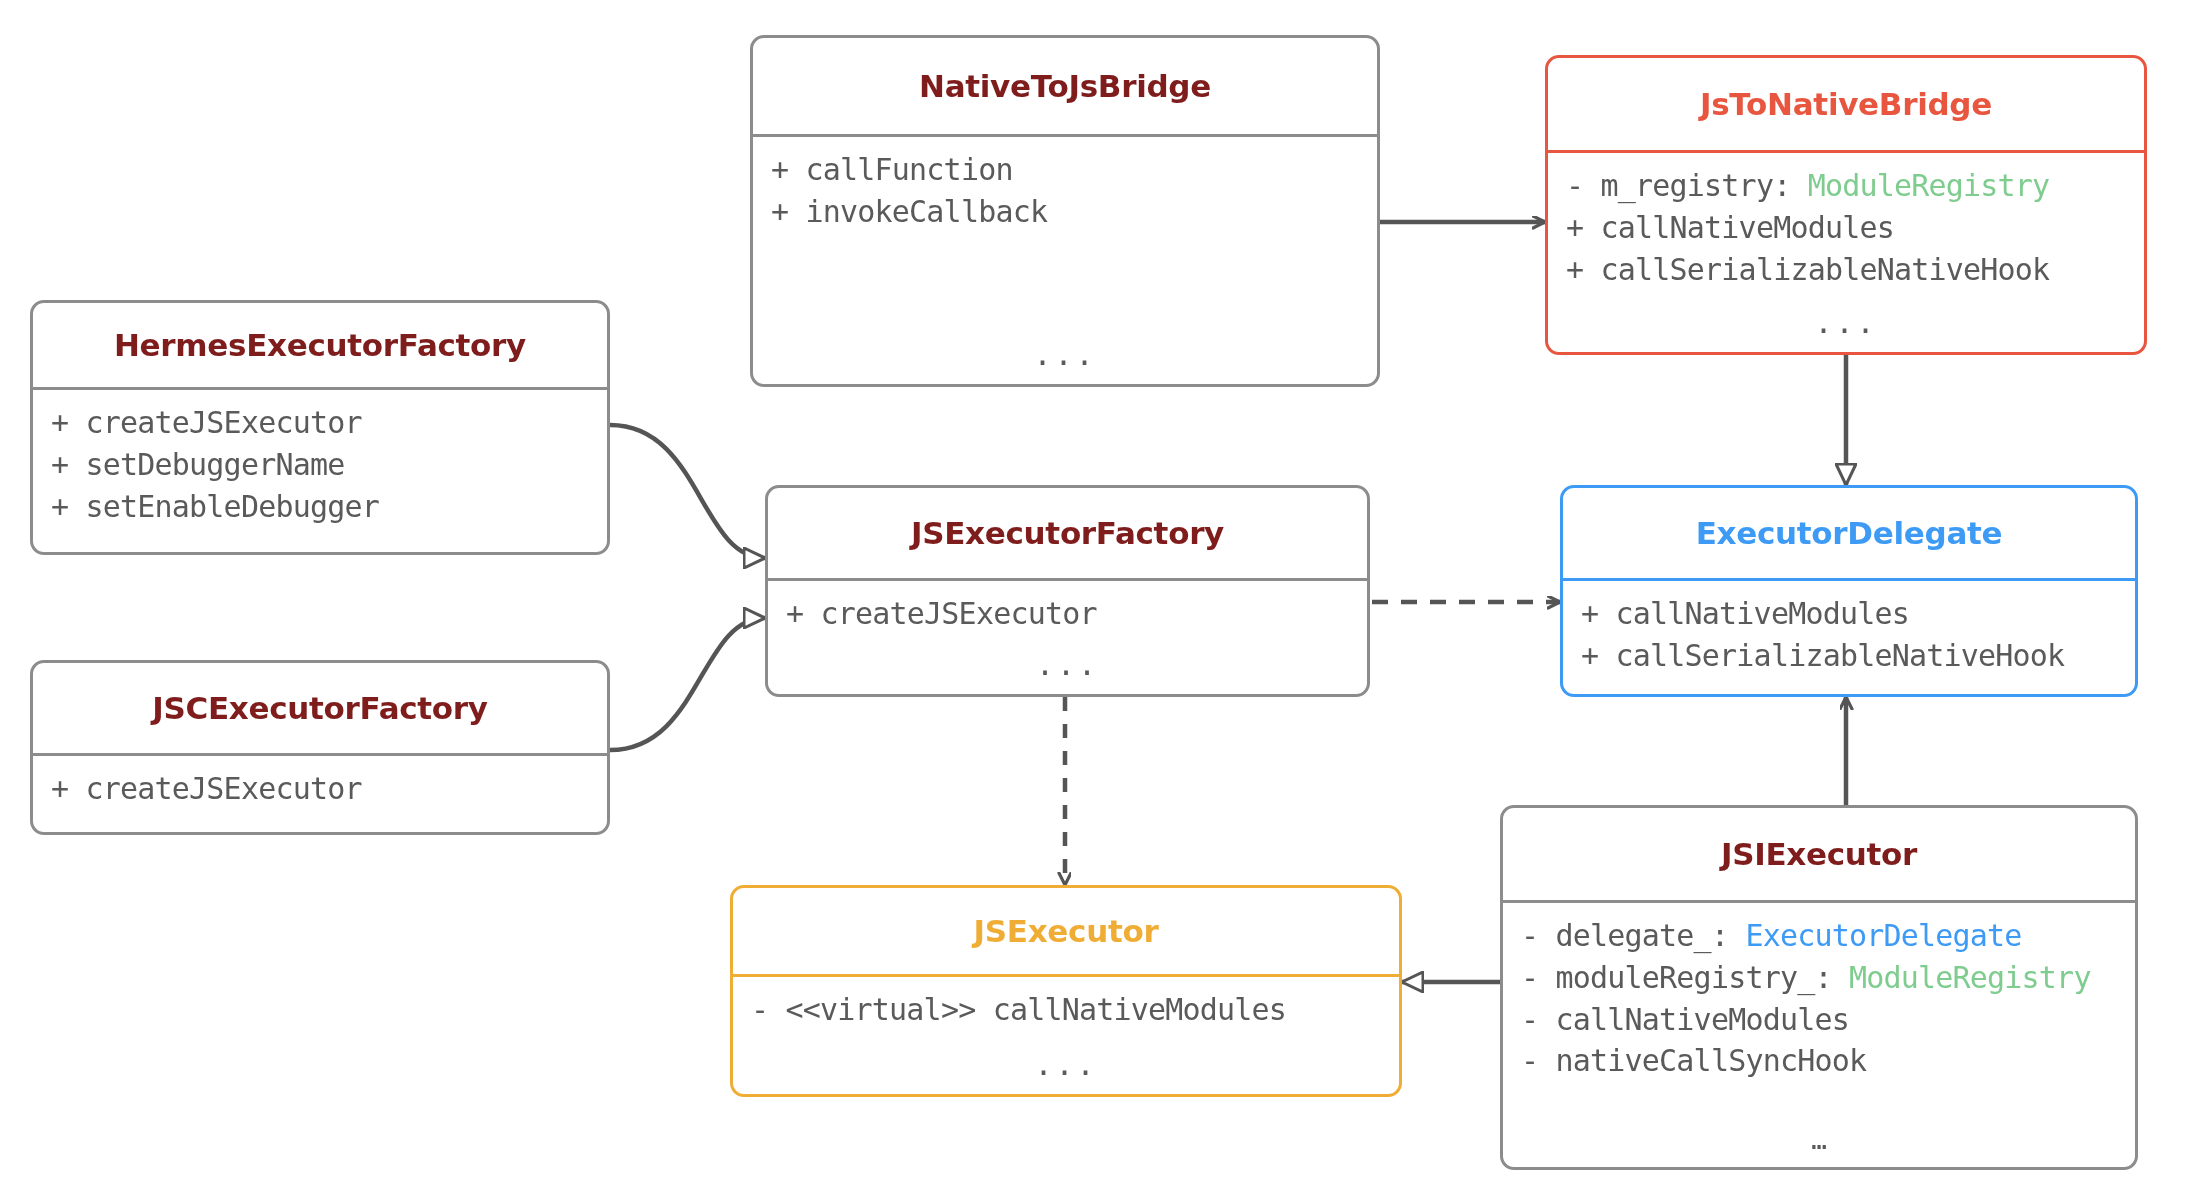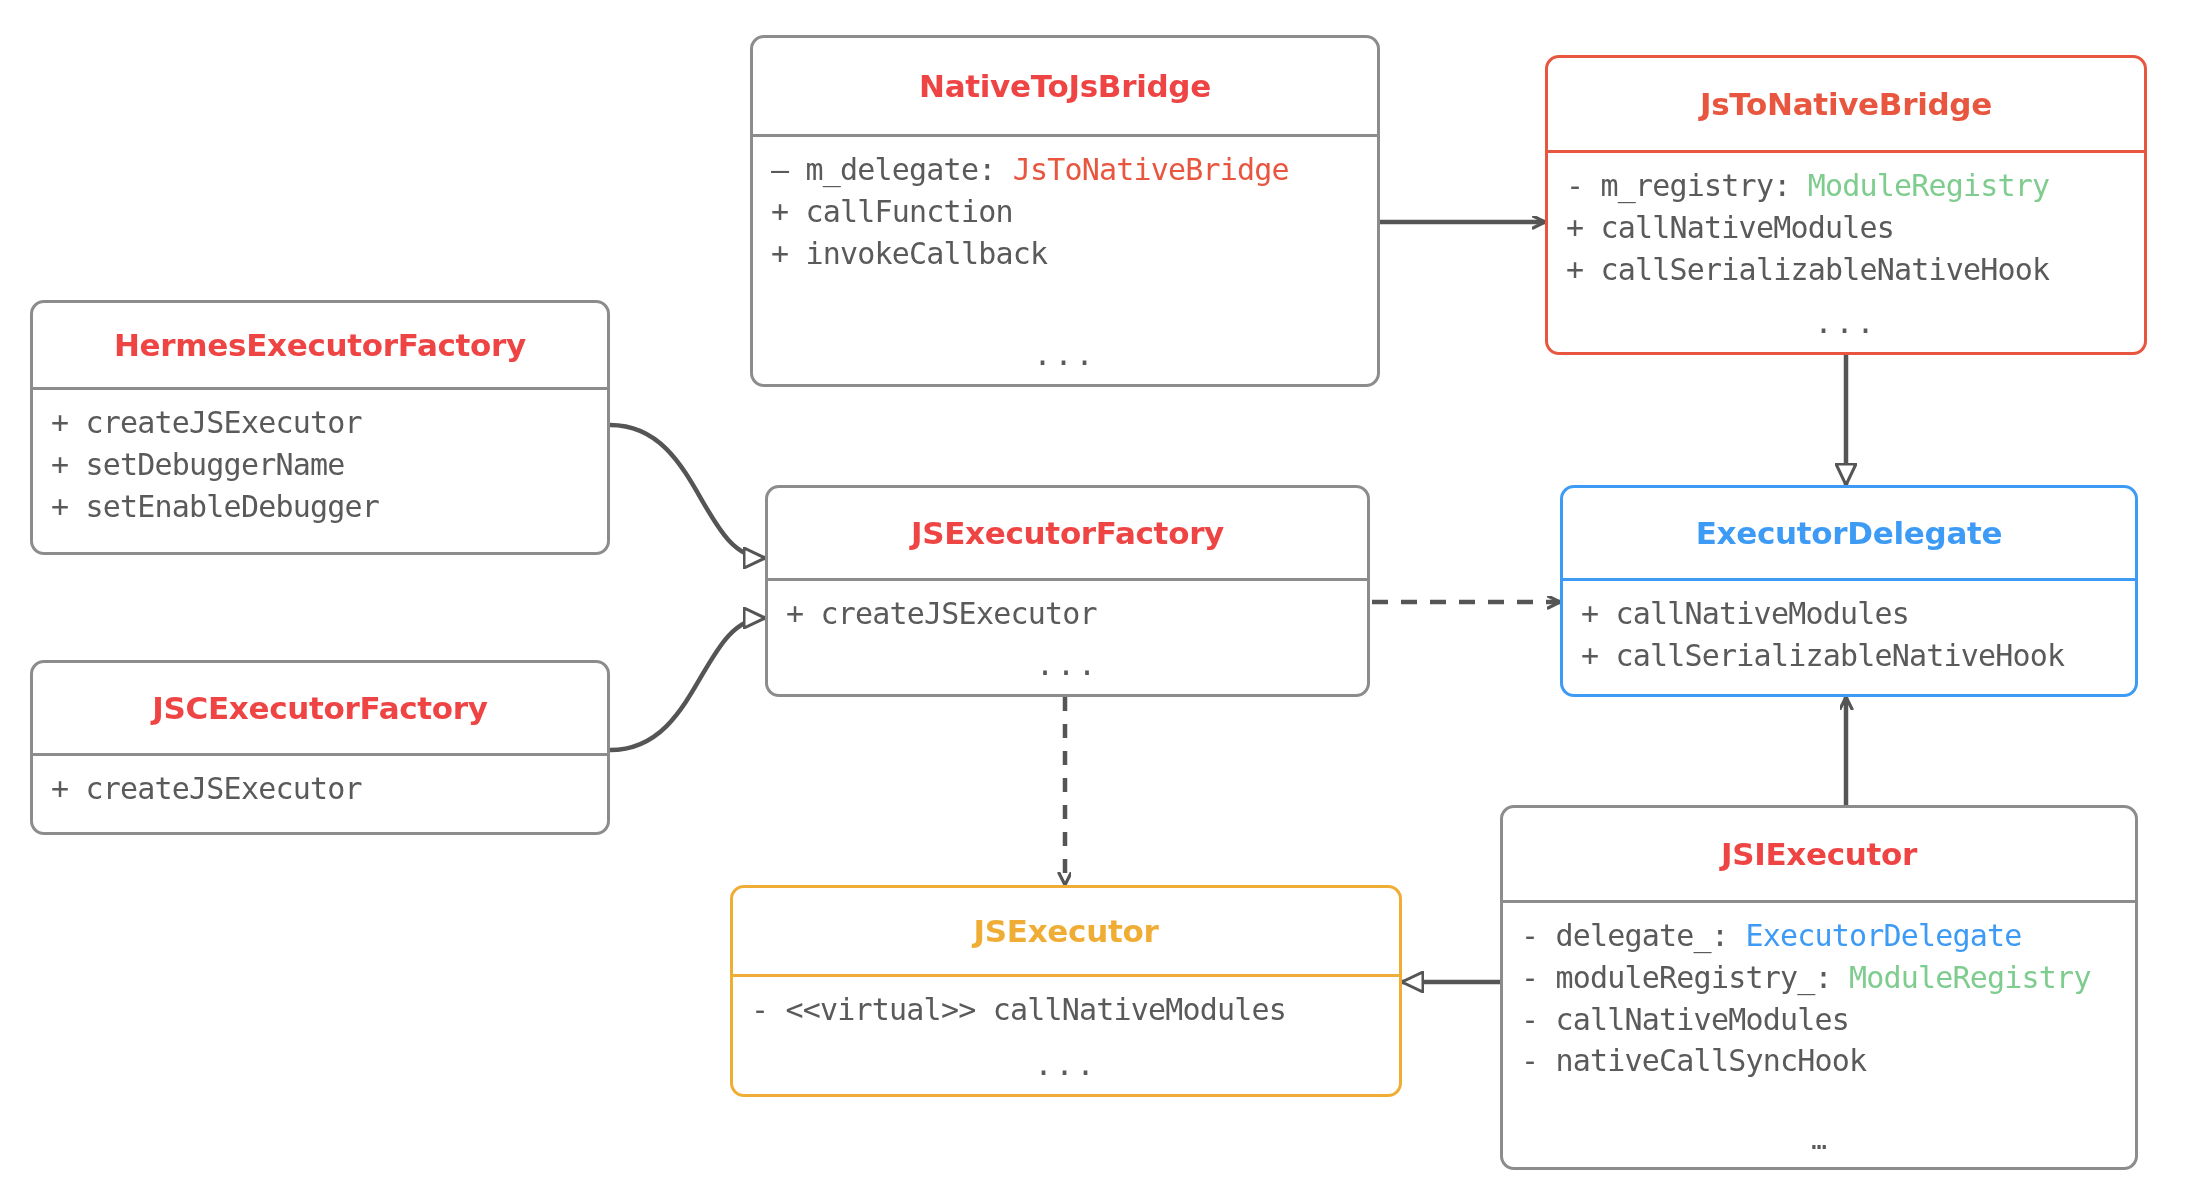"NativeToJsBridge" .uml-title { color: #ef4444 -> #7f1d1d }
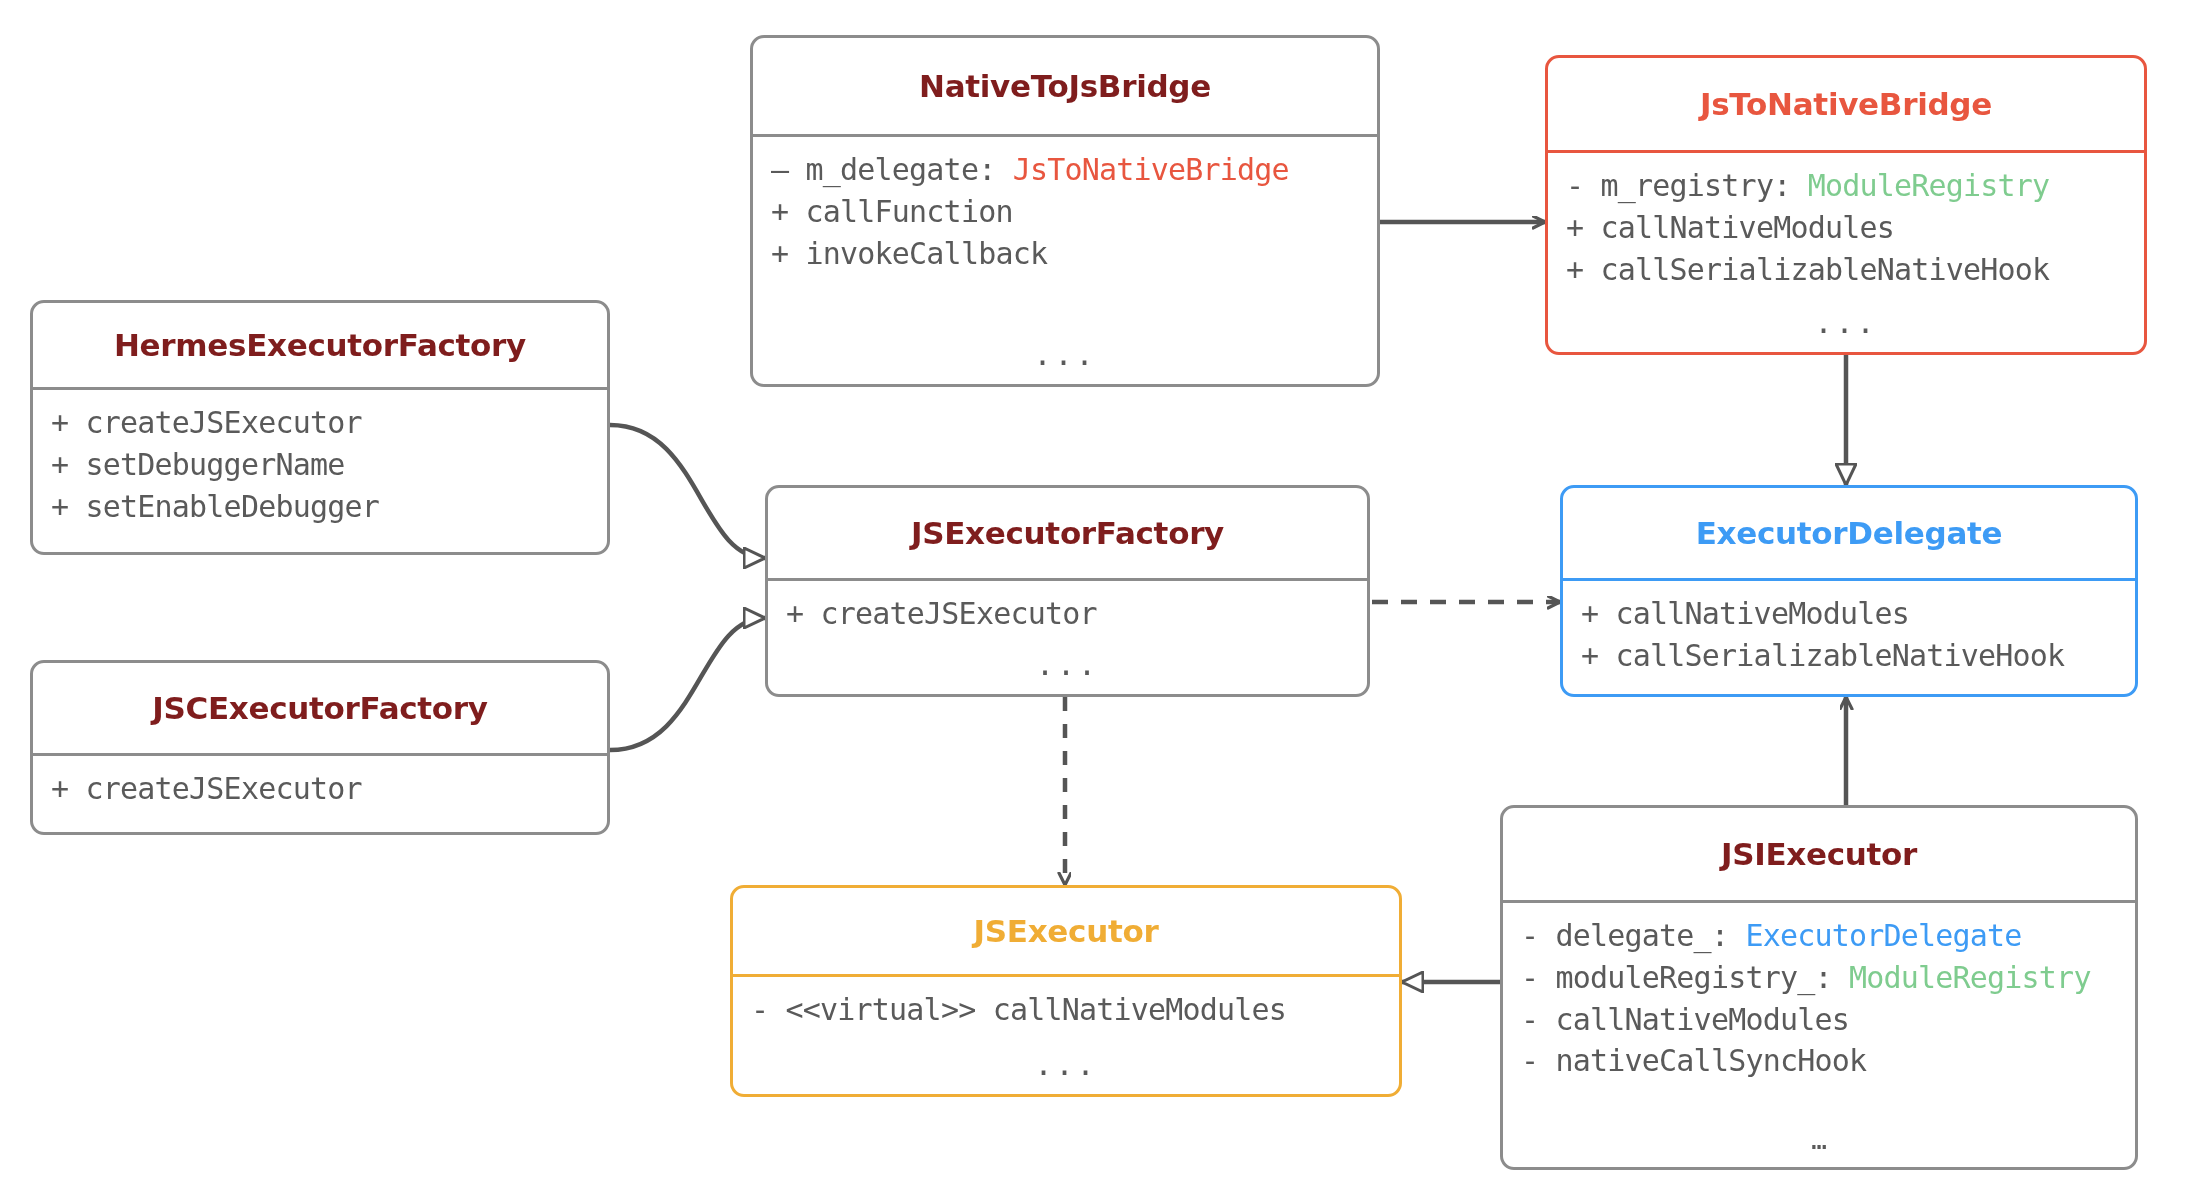"– m_delegate: JsToNativeBridge" div.uml-row { html: <div><span>–</span><span> m_delegate: </span><span>JsToNativeBridge</span></div> -> none }
